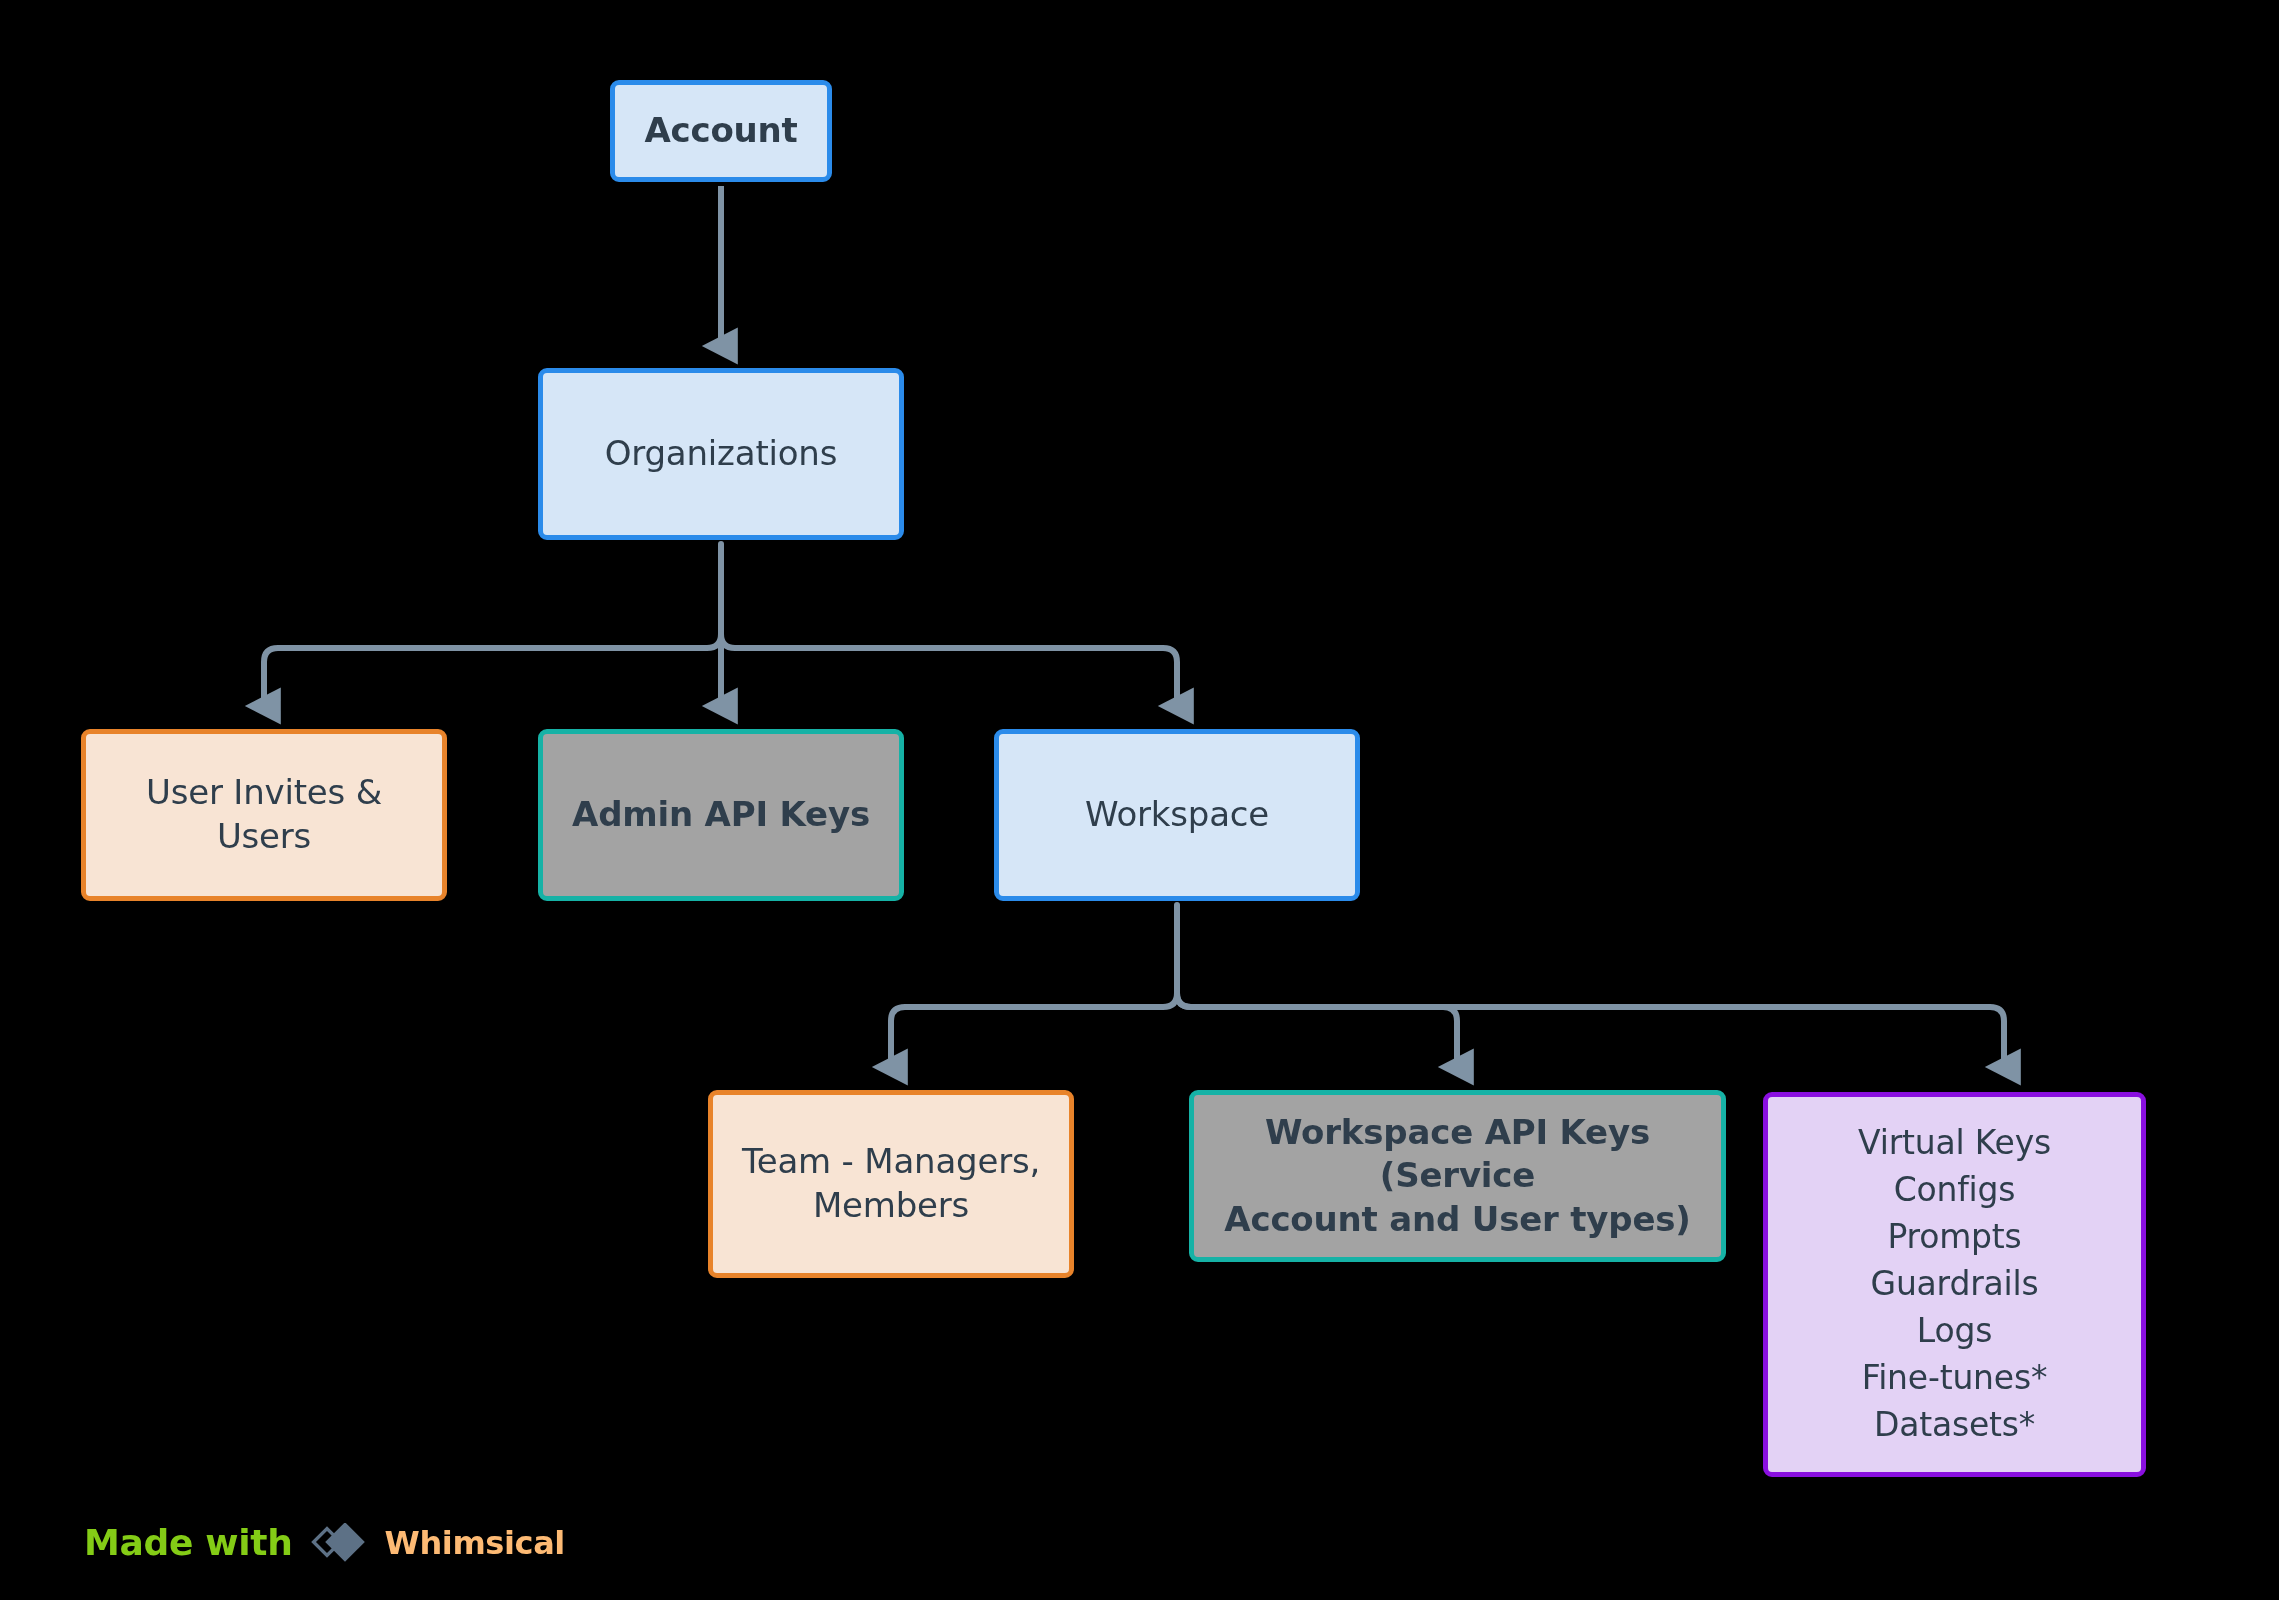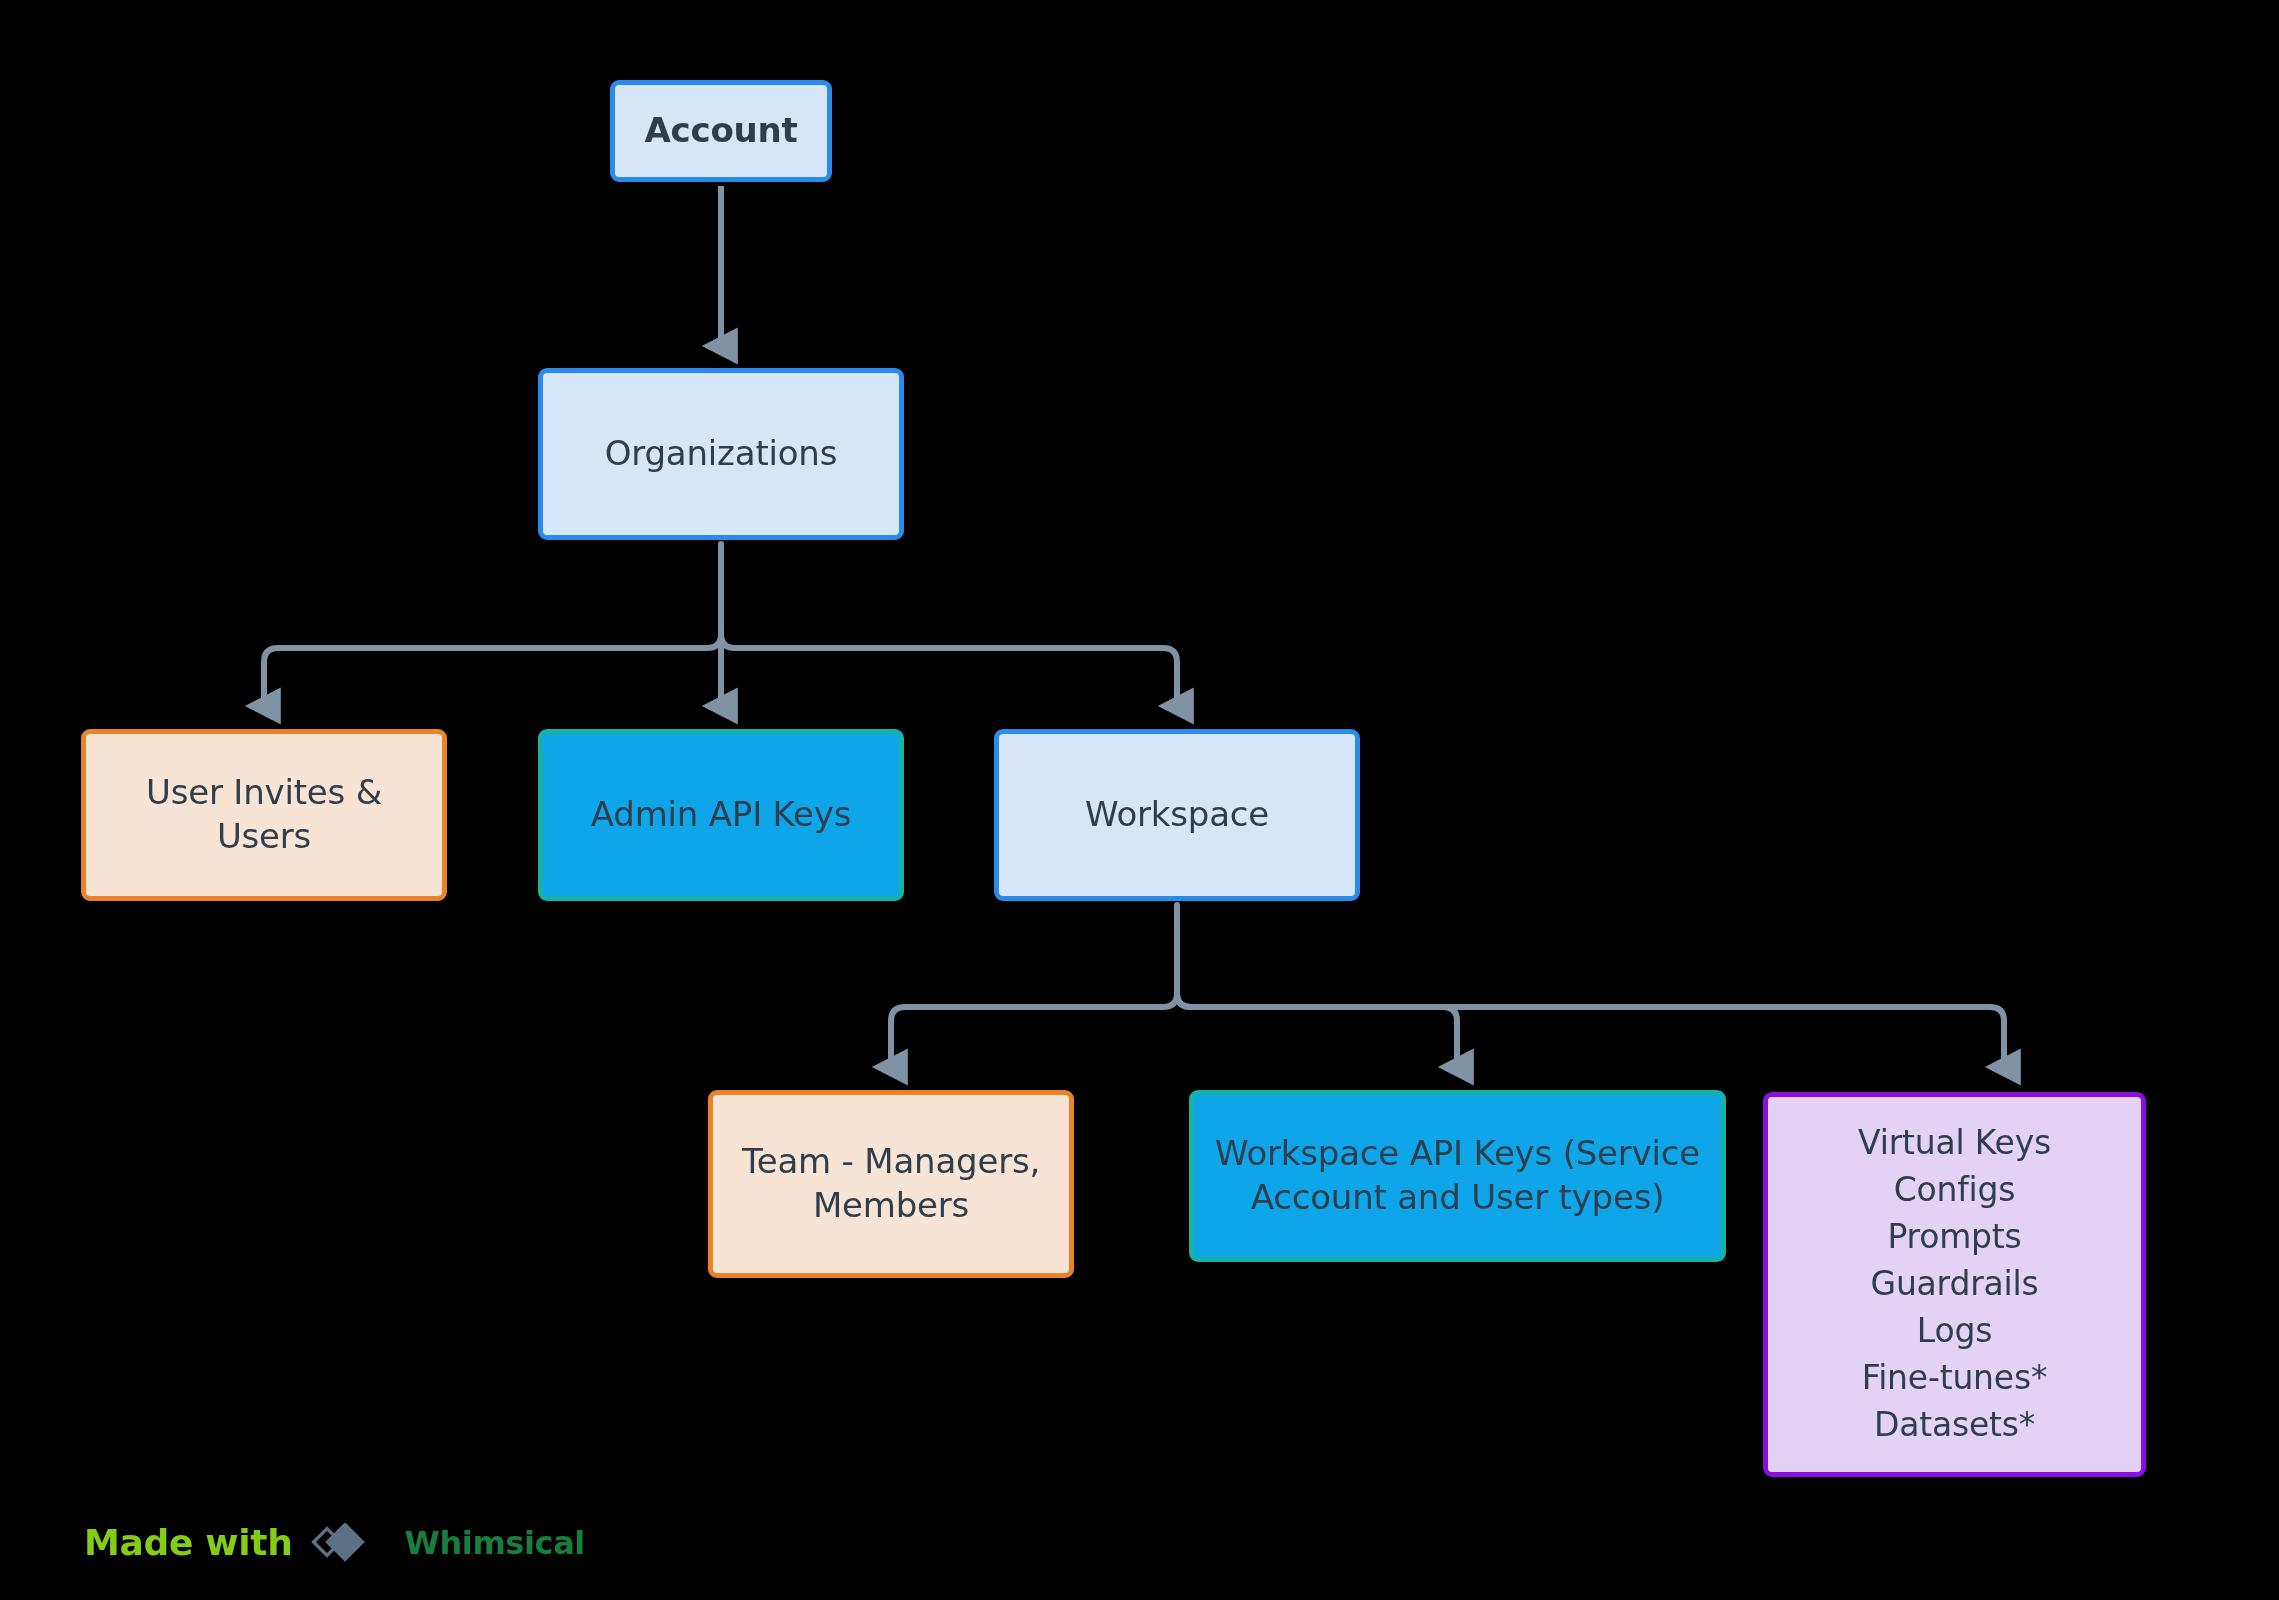"Admin API Keys" .node-teal { background: #0ea5e9 -> #a3a3a3; font-weight: none -> bold }
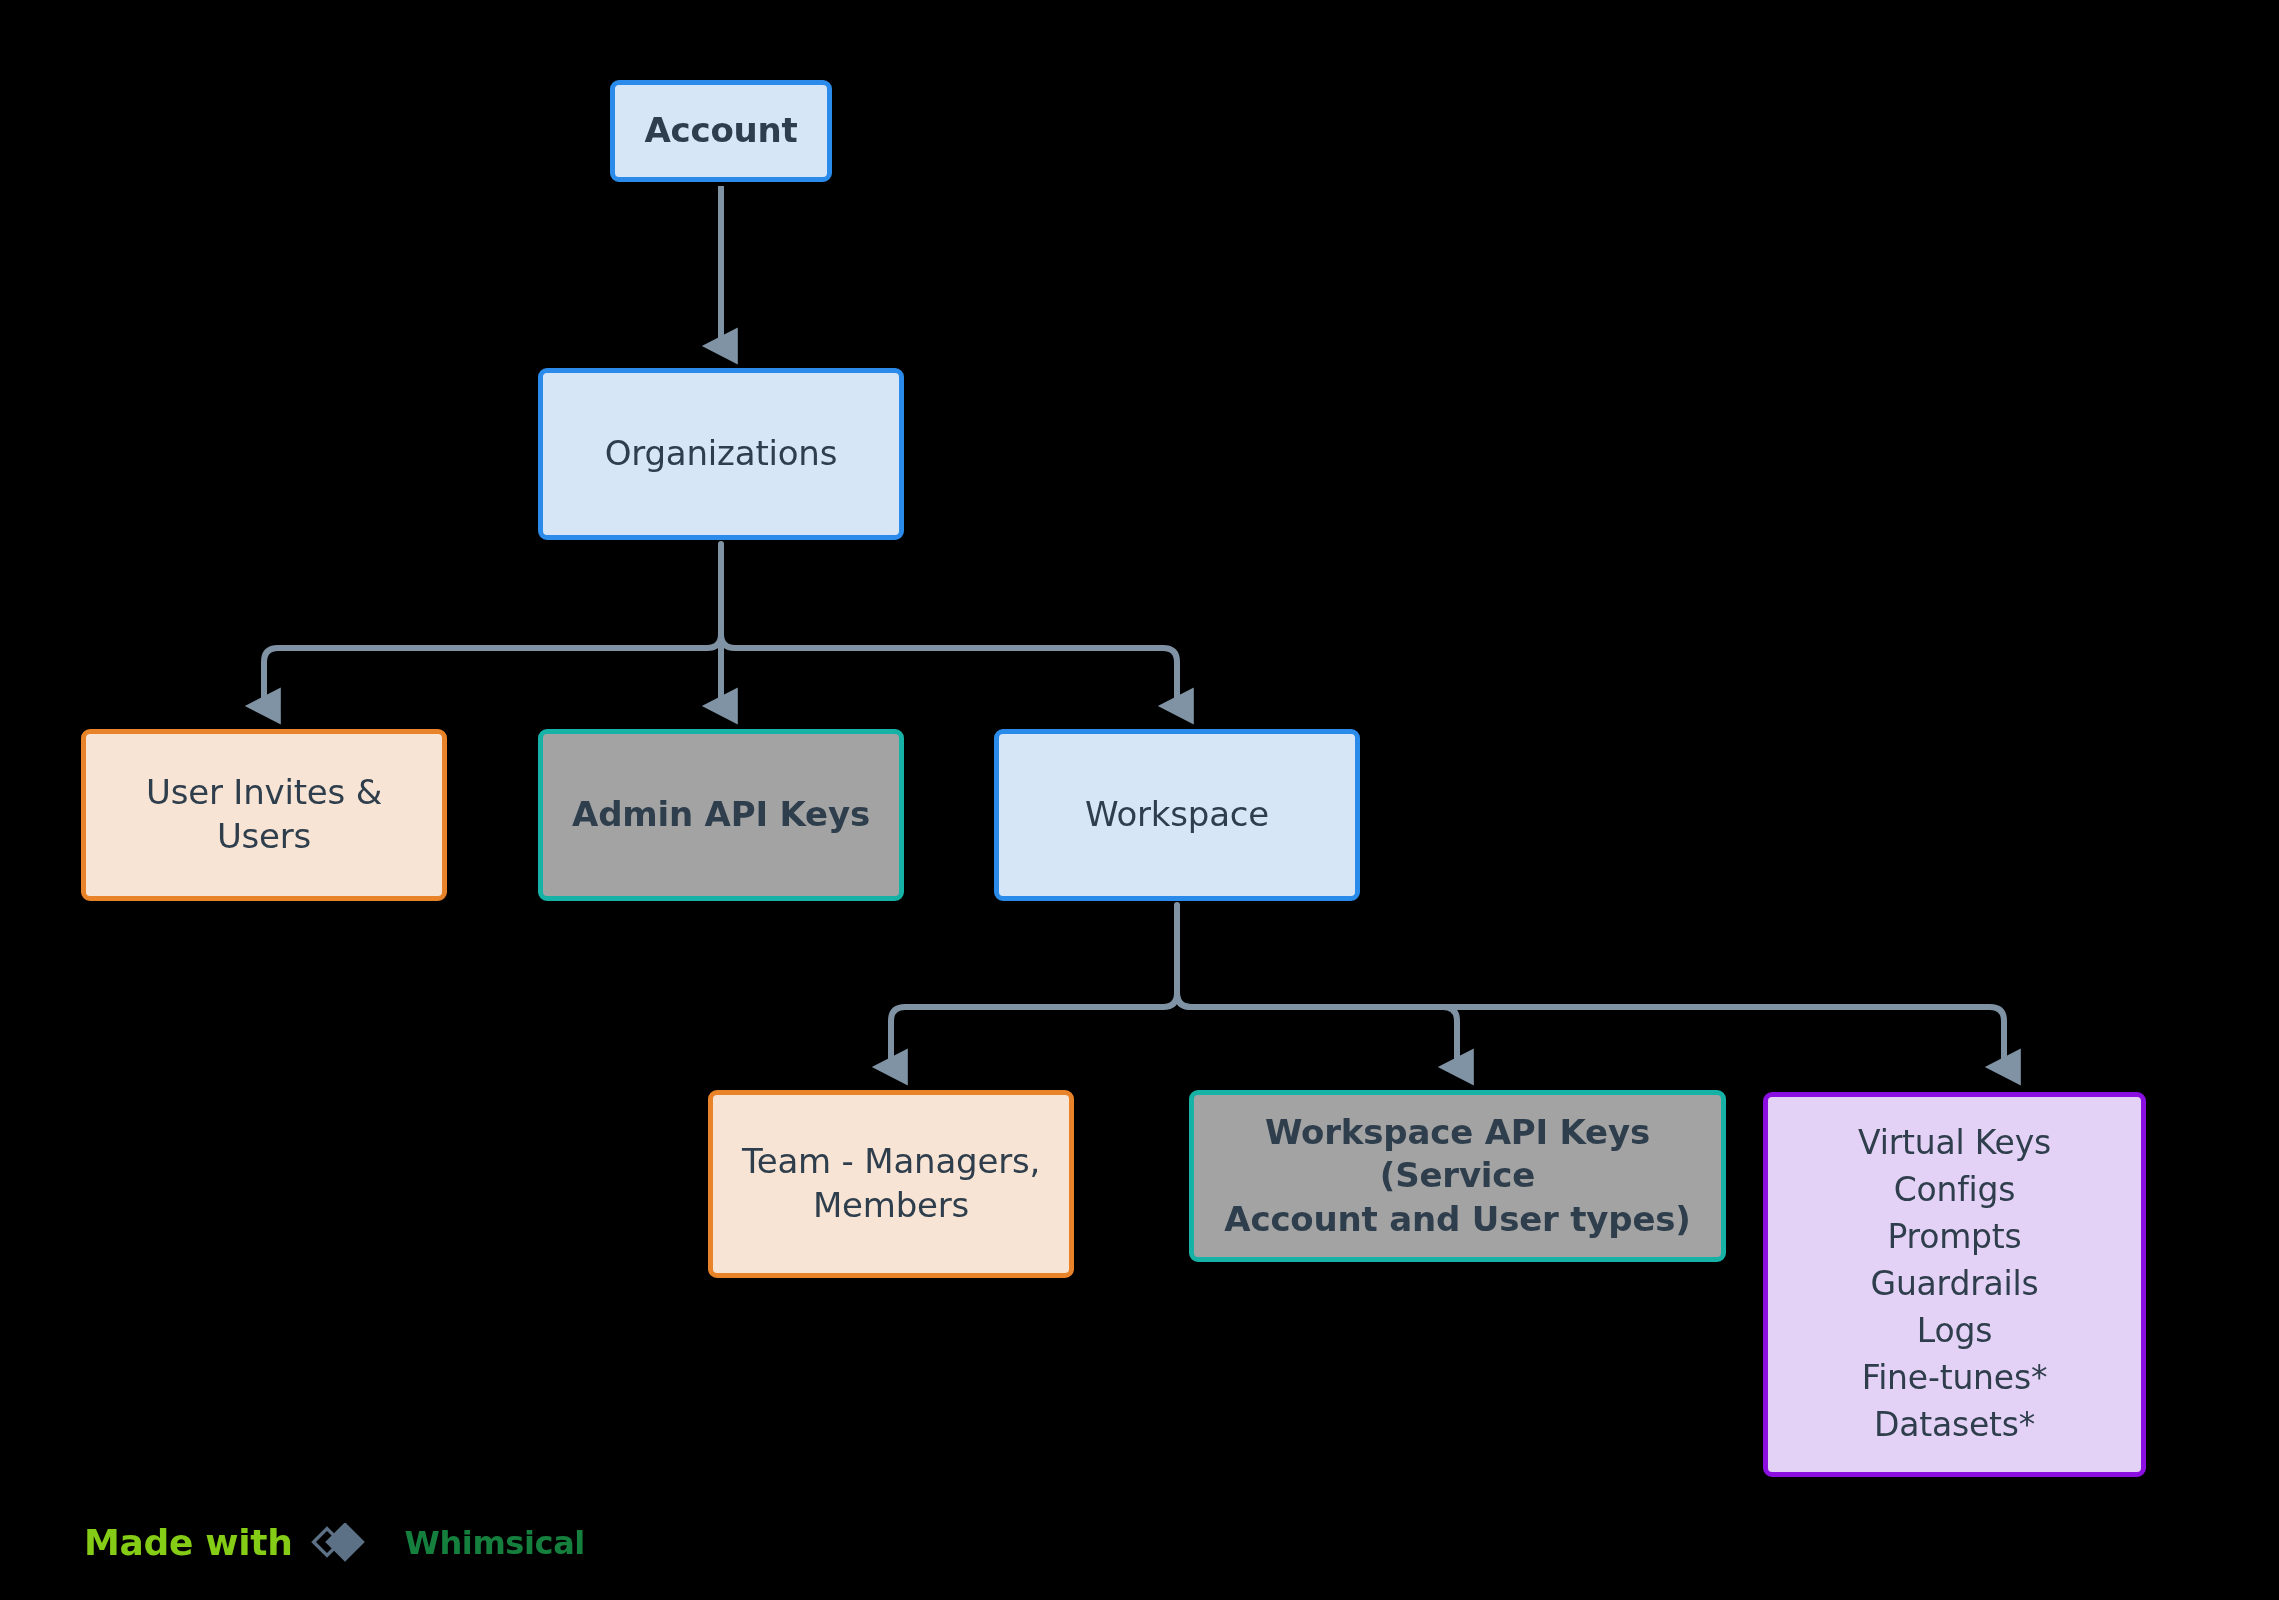"Whimsical" .whimsical .brand { color: #15803d -> #fdba74; margin-left: 20px -> none }
